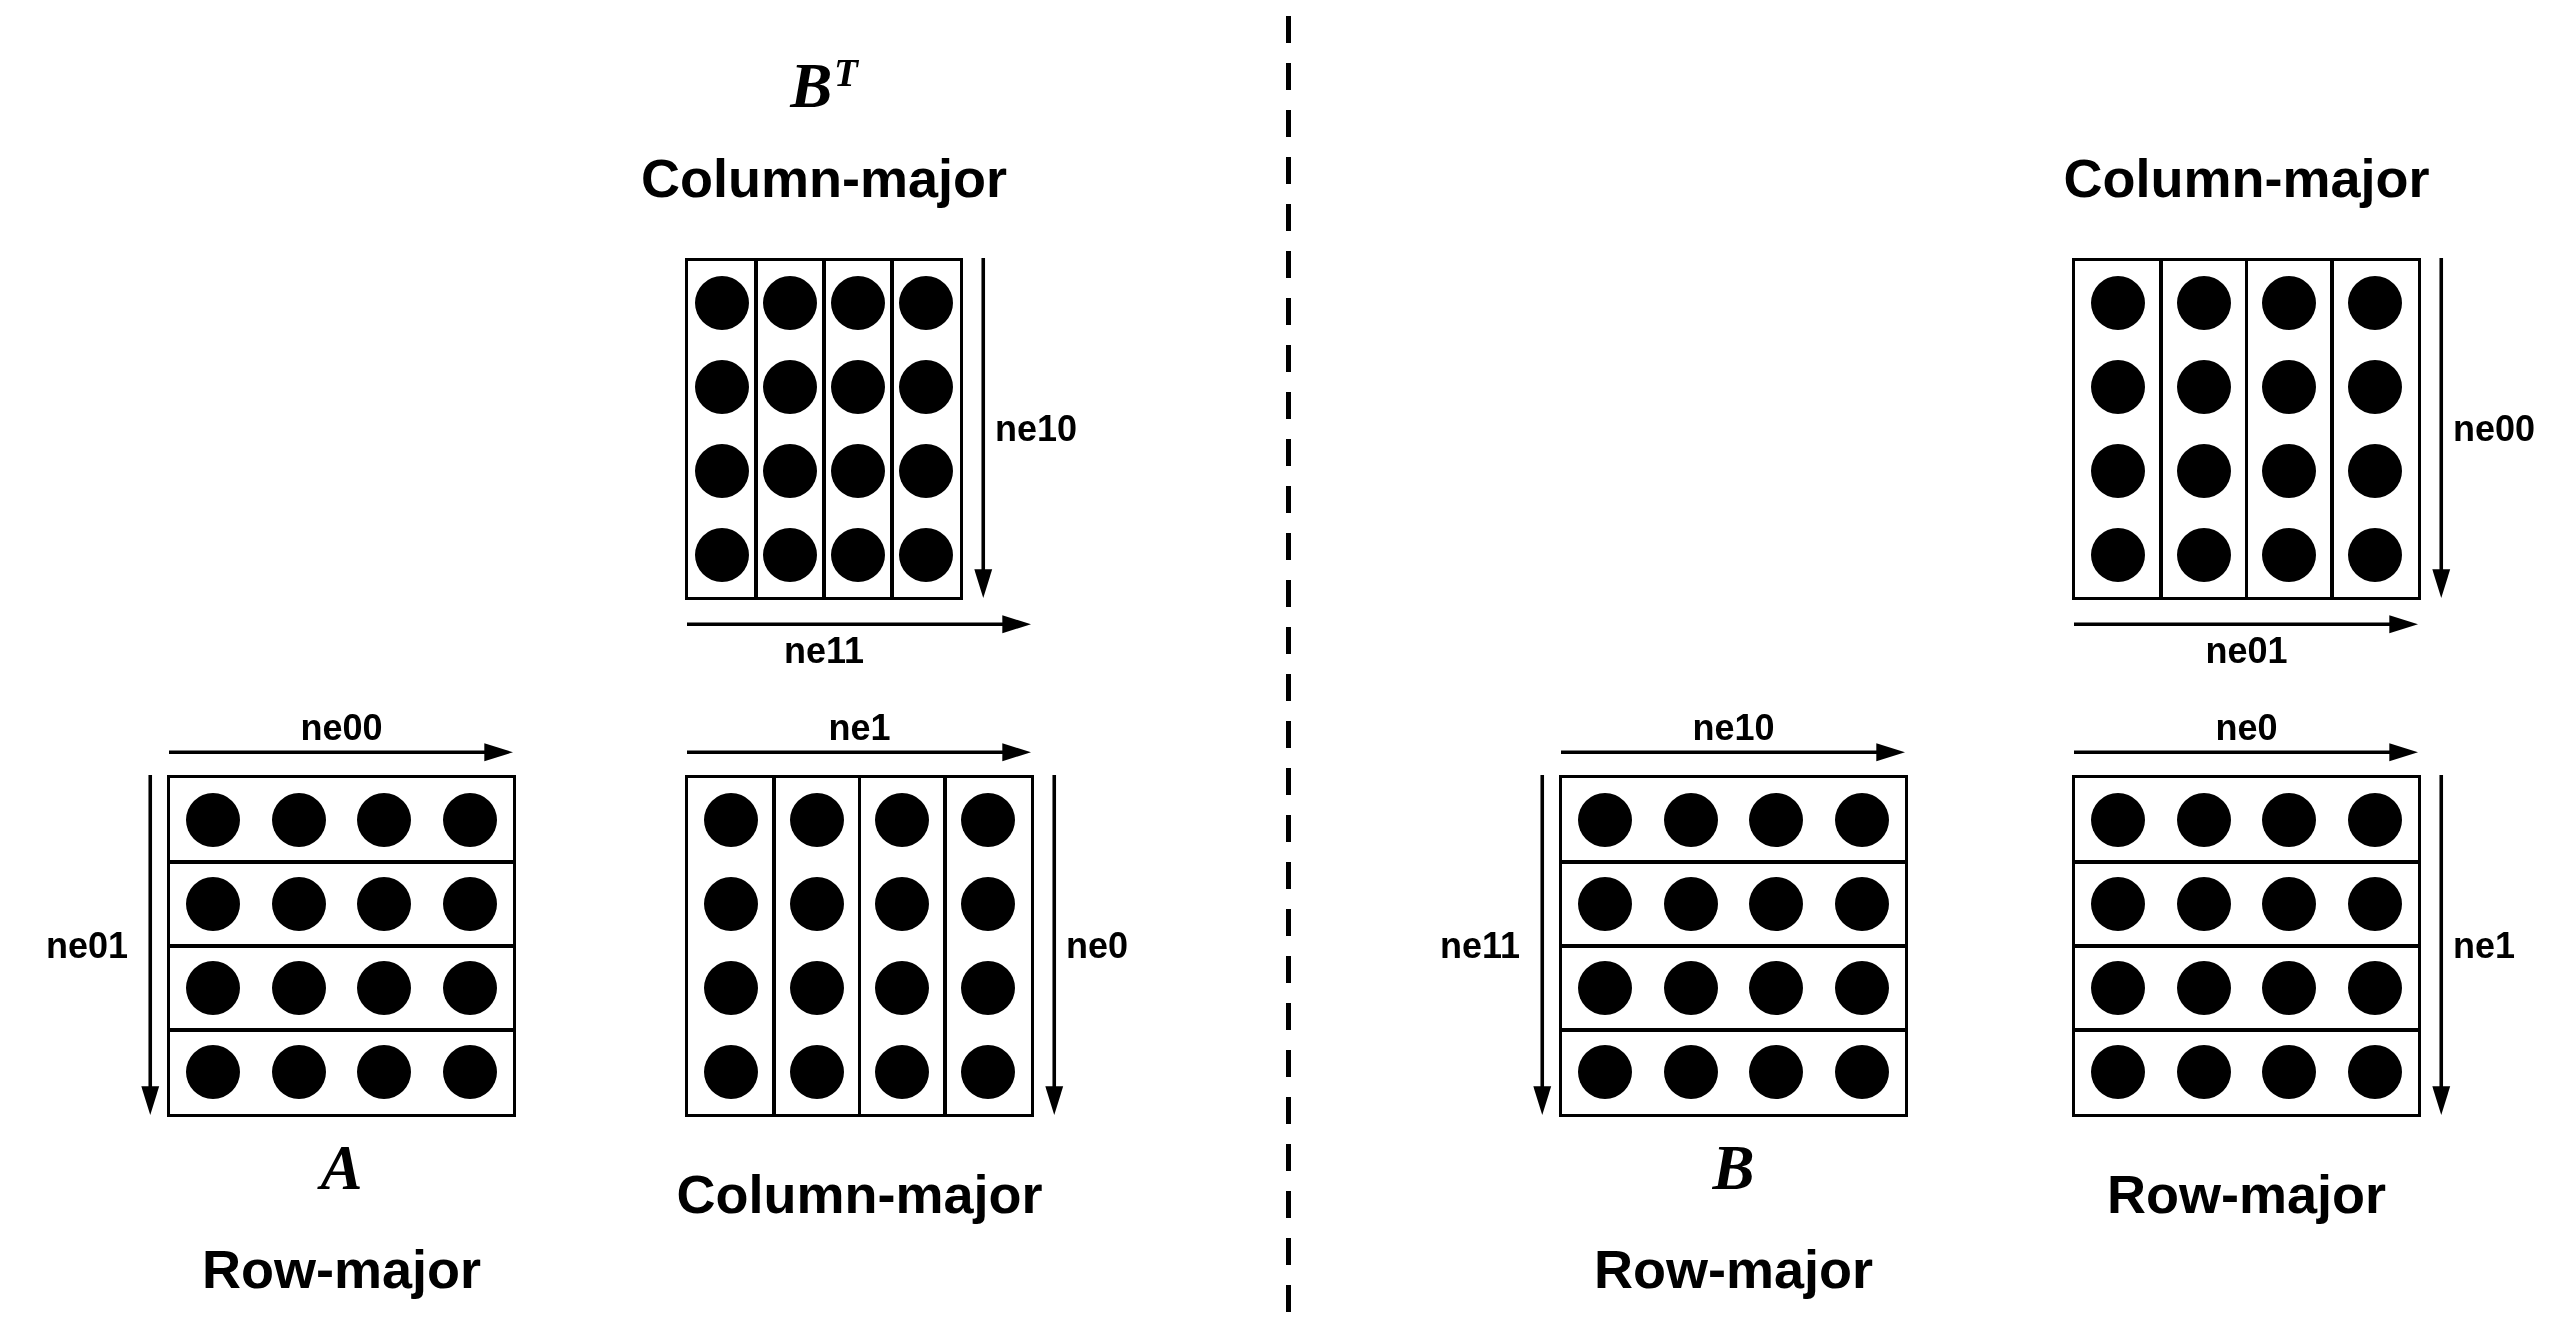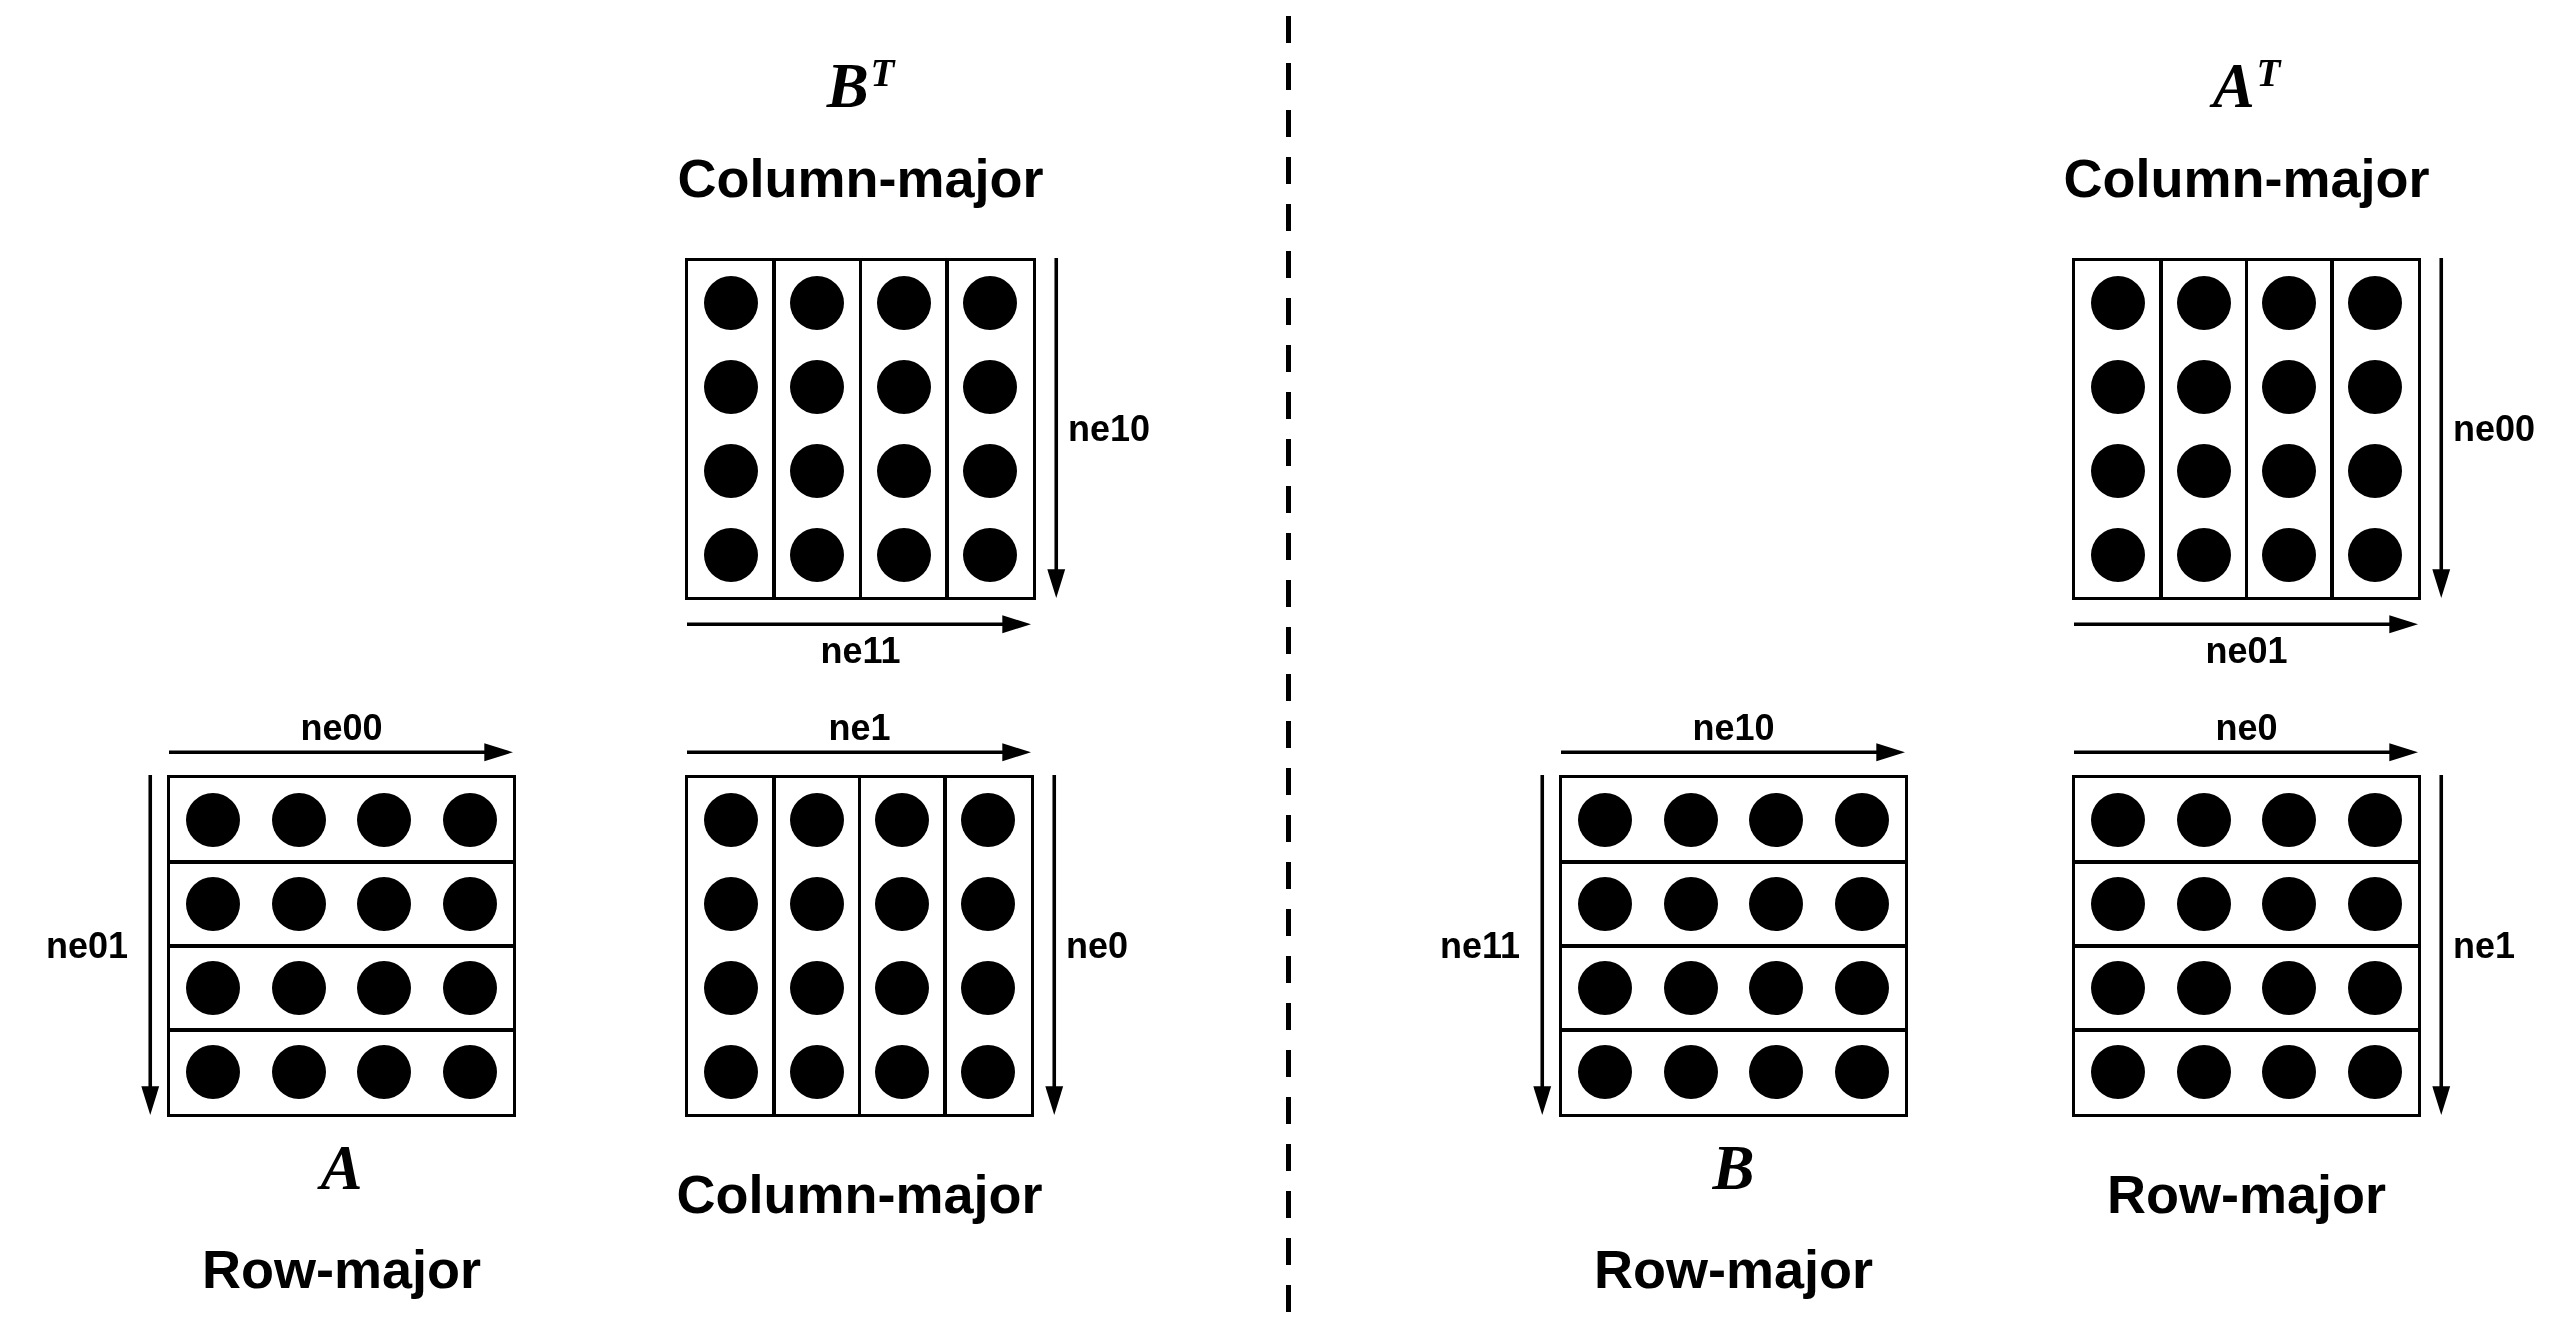"BT" div.matrix-block { width: 351px -> 278px }
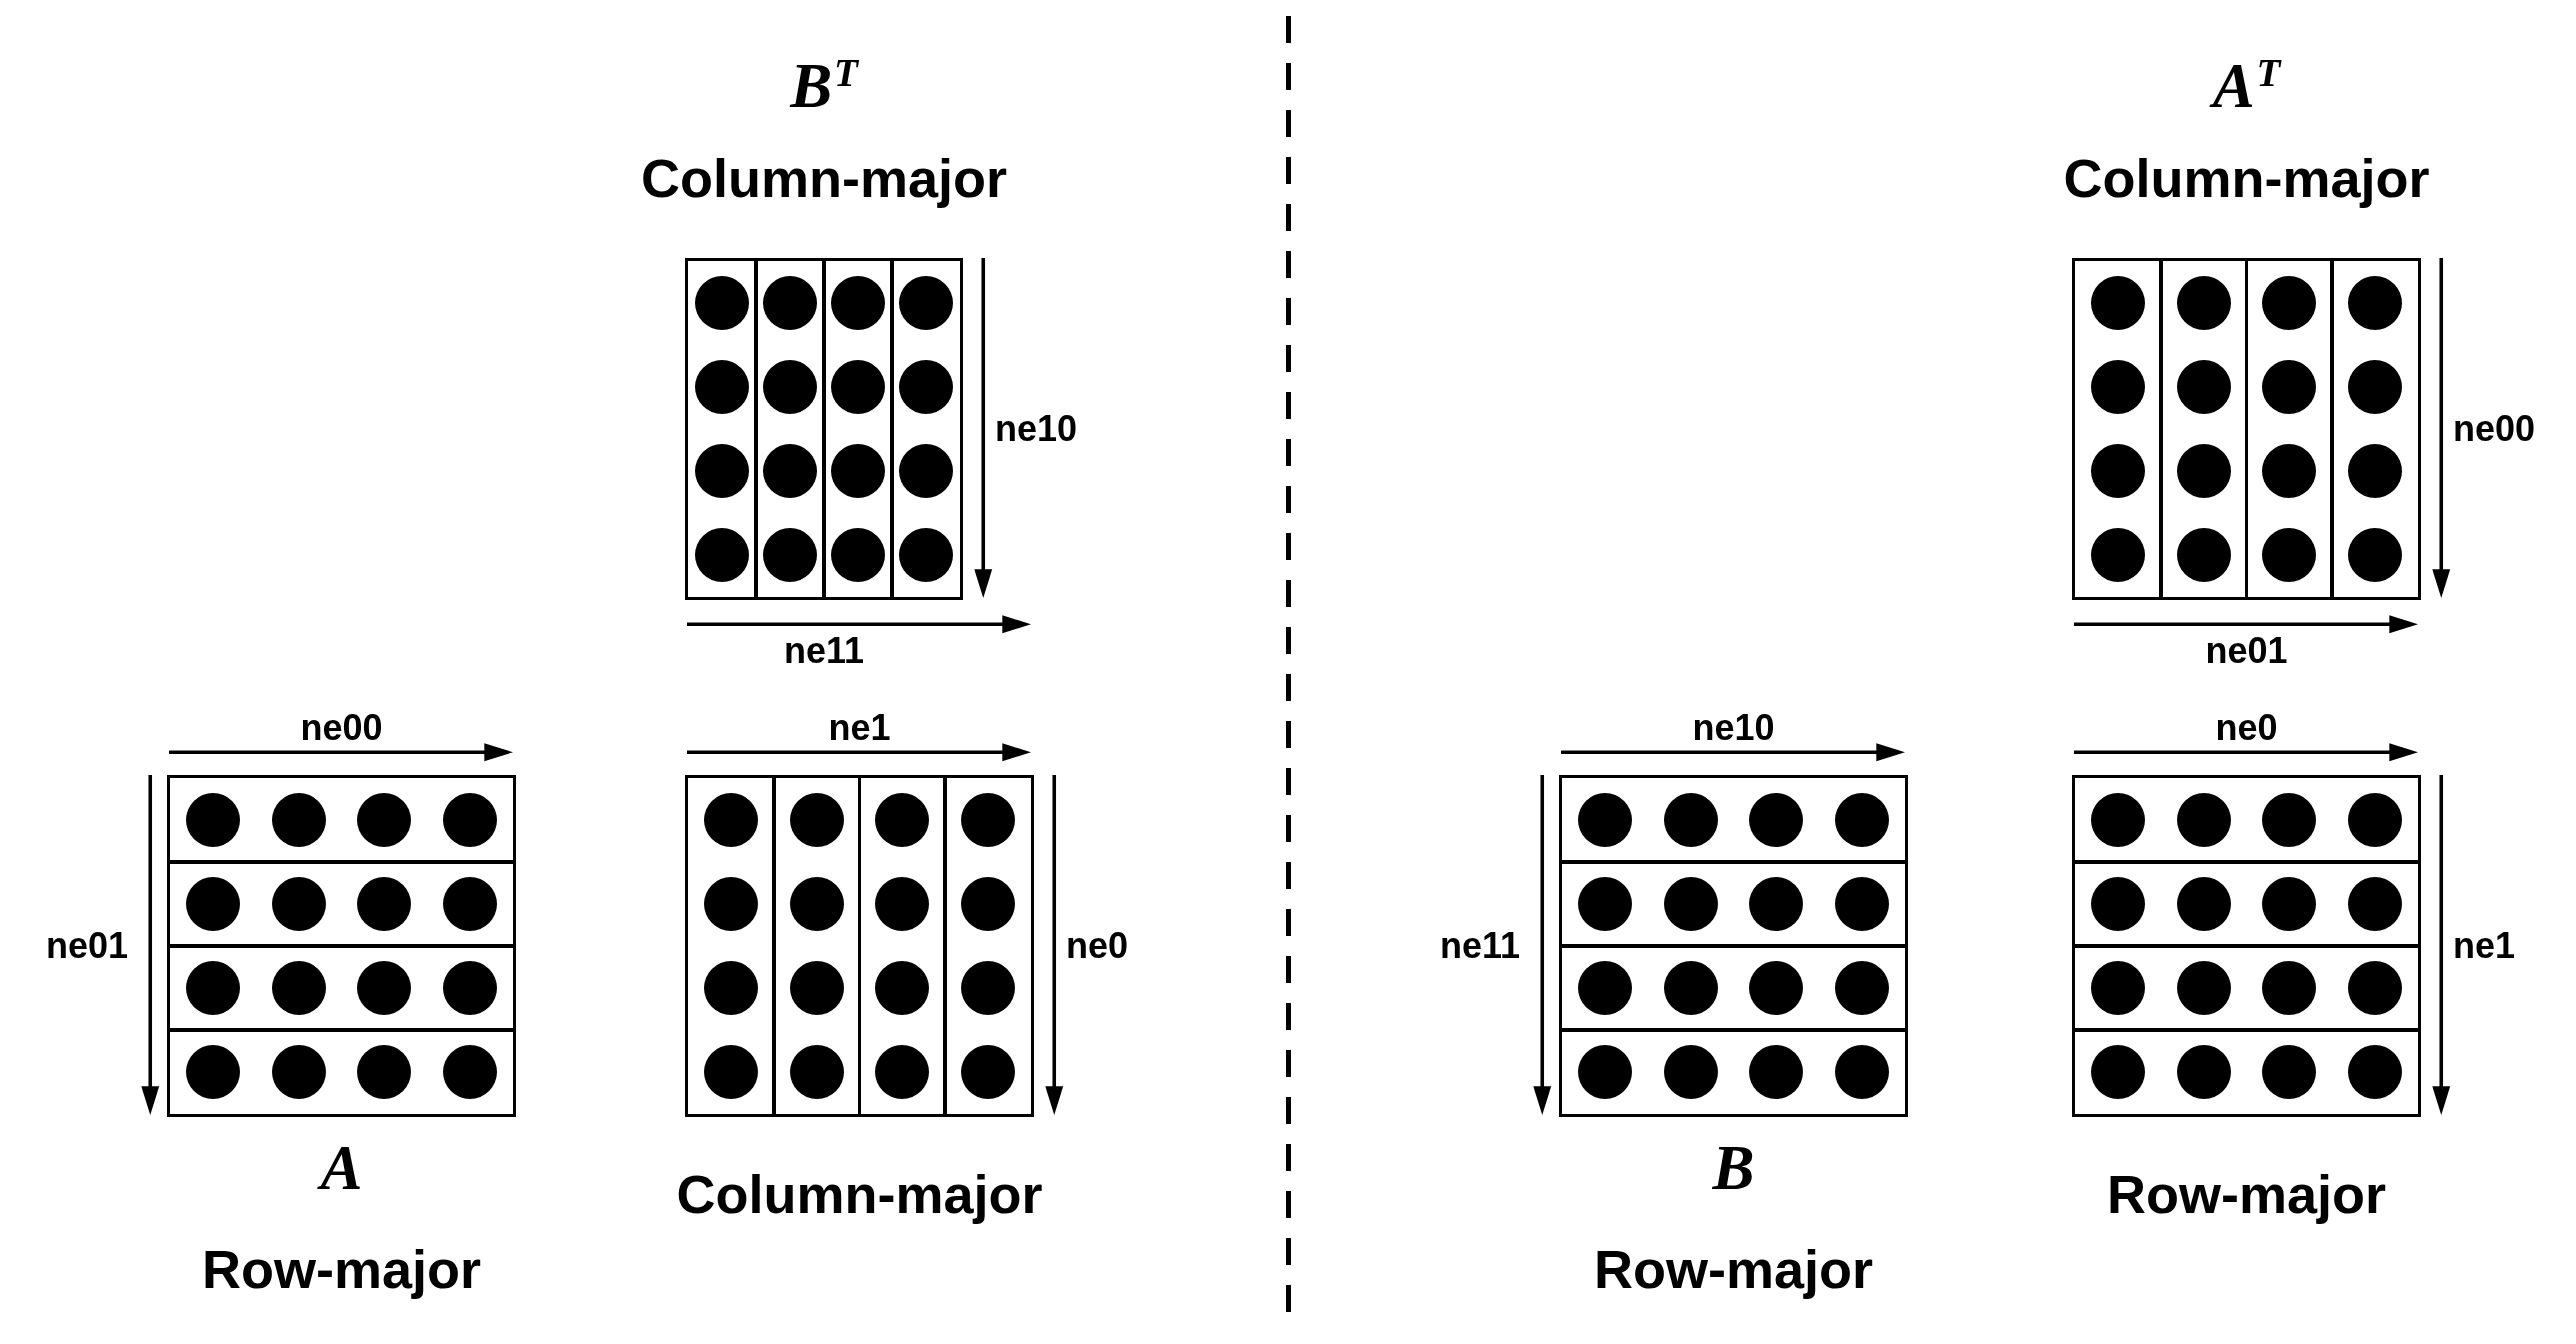"AT" div.math-line { html: <div><span>A</span><span>T</span></div> -> none }
